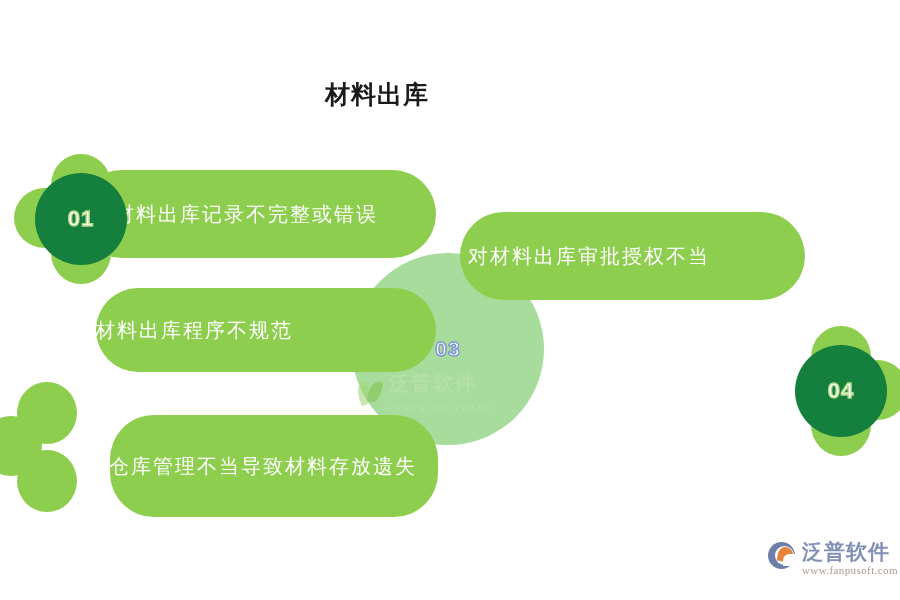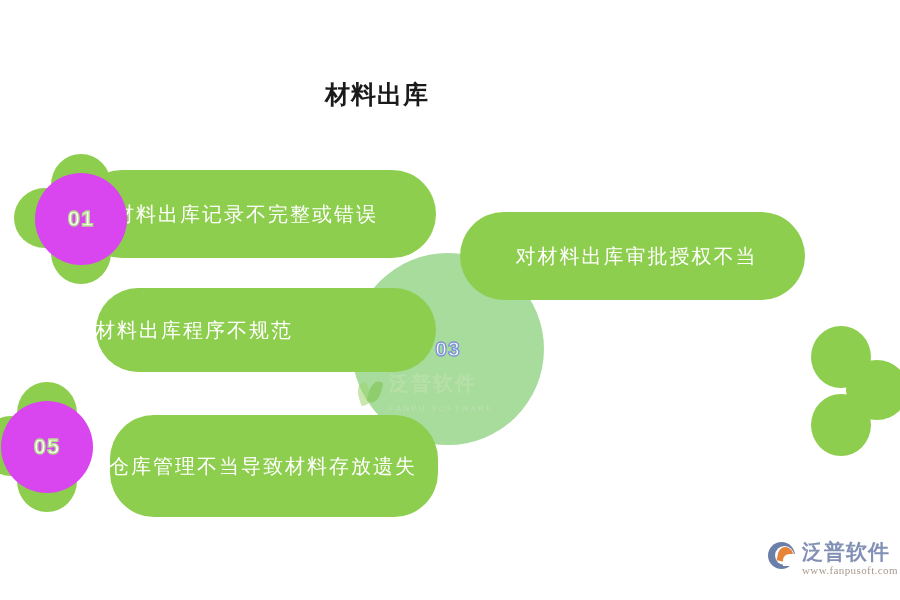"01" .fl-core { background: #d946ef -> #15803d }
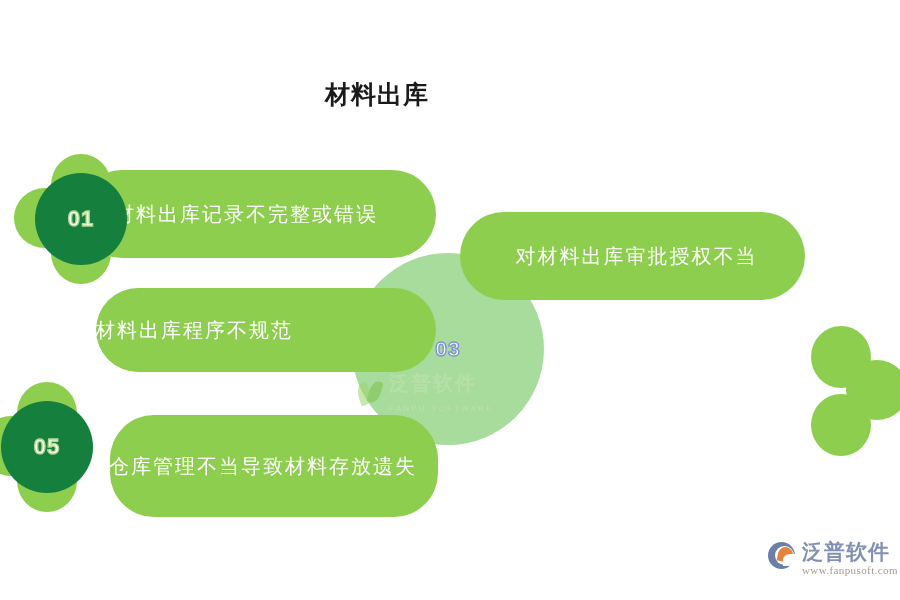"对材料出库审批授权不当" .bar-2 { justify-content: center -> none }
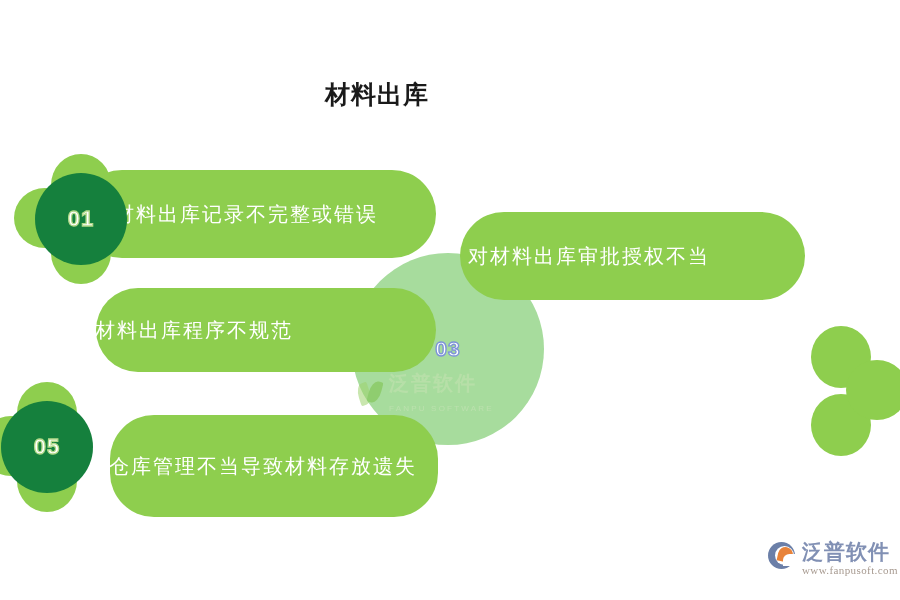"04" span.fl-core { html: none -> <span> <span>04</span> </span> }
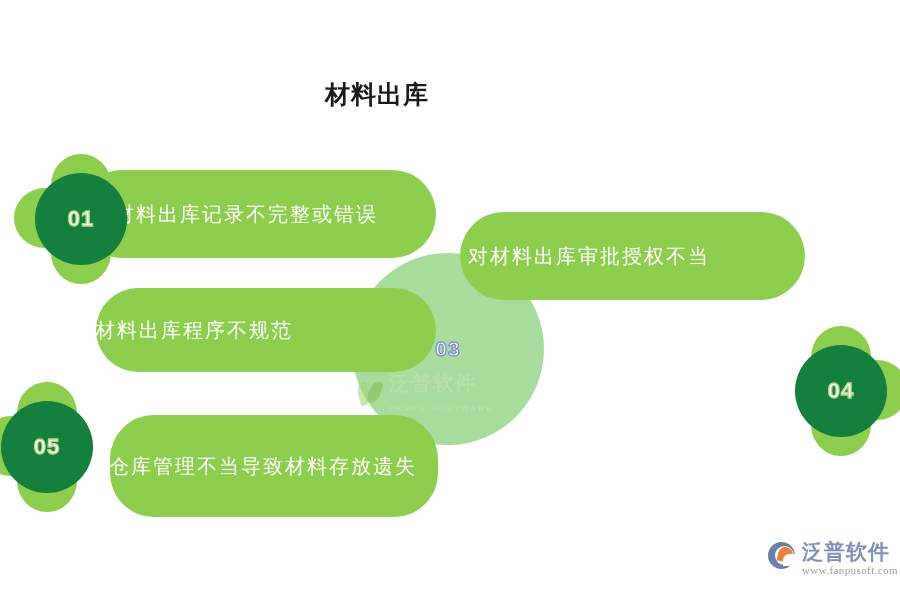"05" span.fl-core { html: <span> <span>05</span> </span> -> none }
